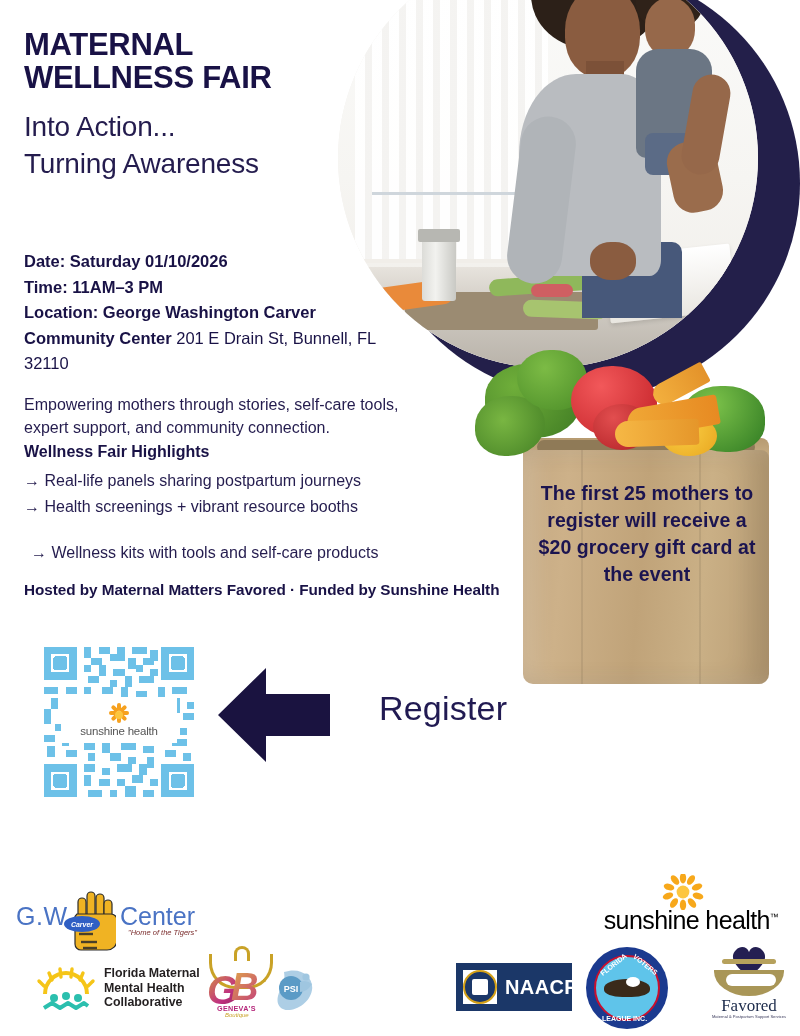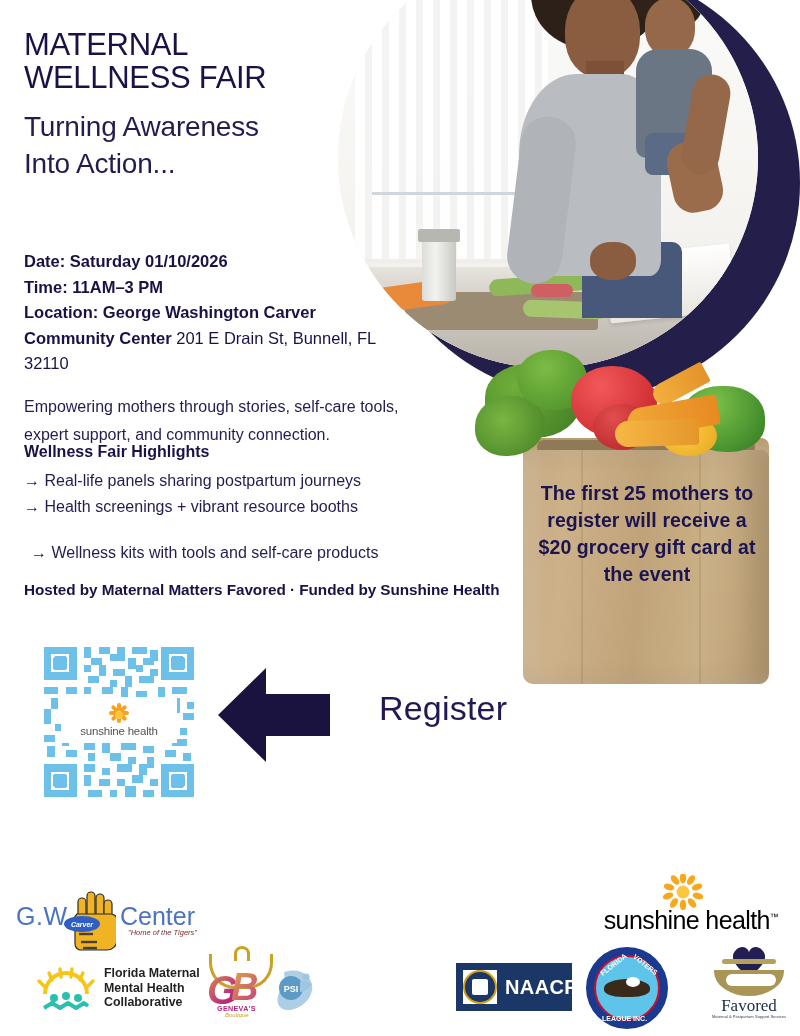"MATERNAL" .title { font-weight: normal -> bold }
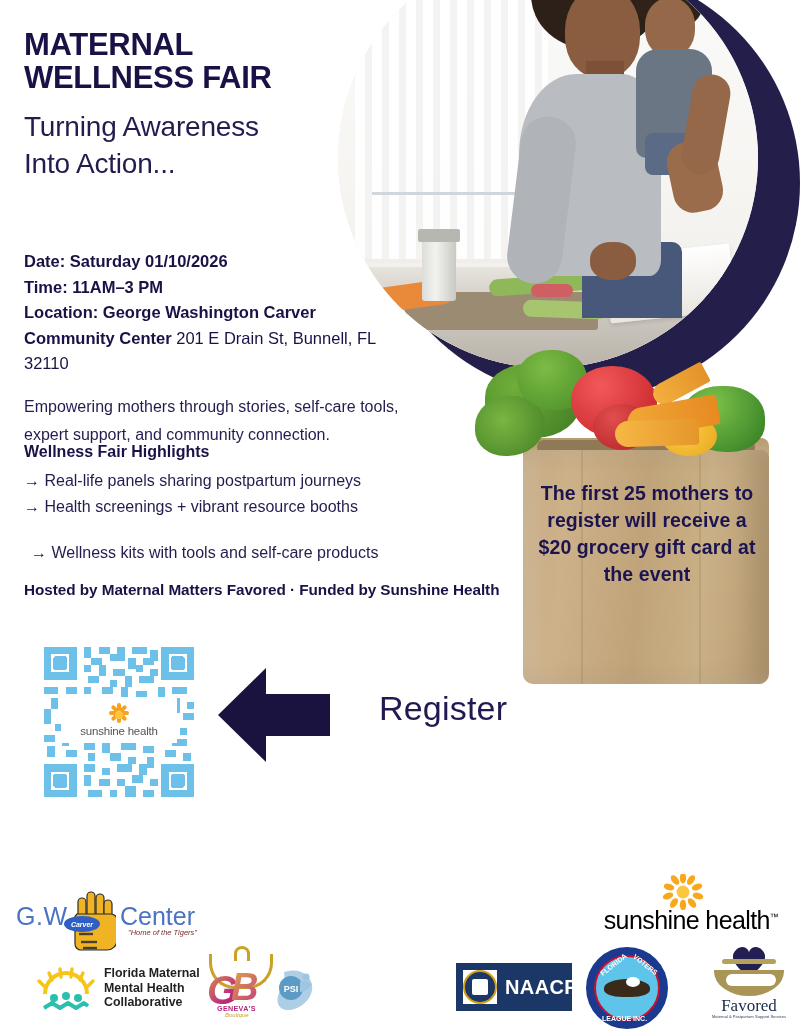"Turning Awareness" div { order: before "Into Action..." -> after "Into Action..." }
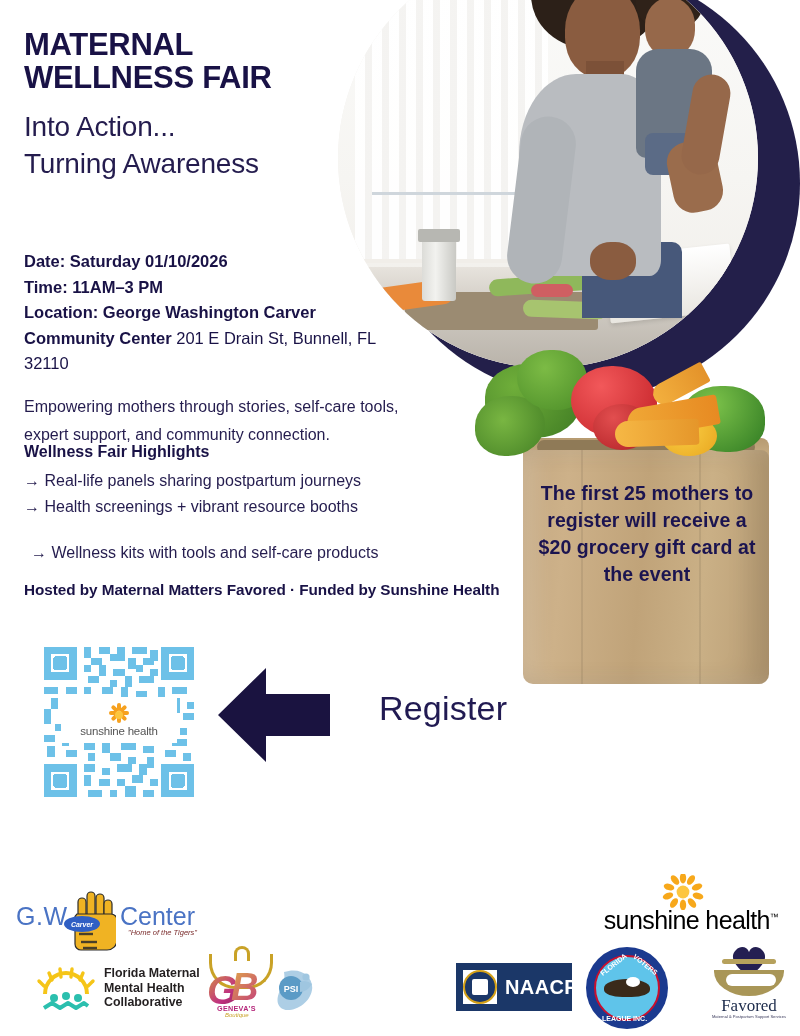"Empowering mothers through stories," .blurb { line-height: 28px -> 23px }
